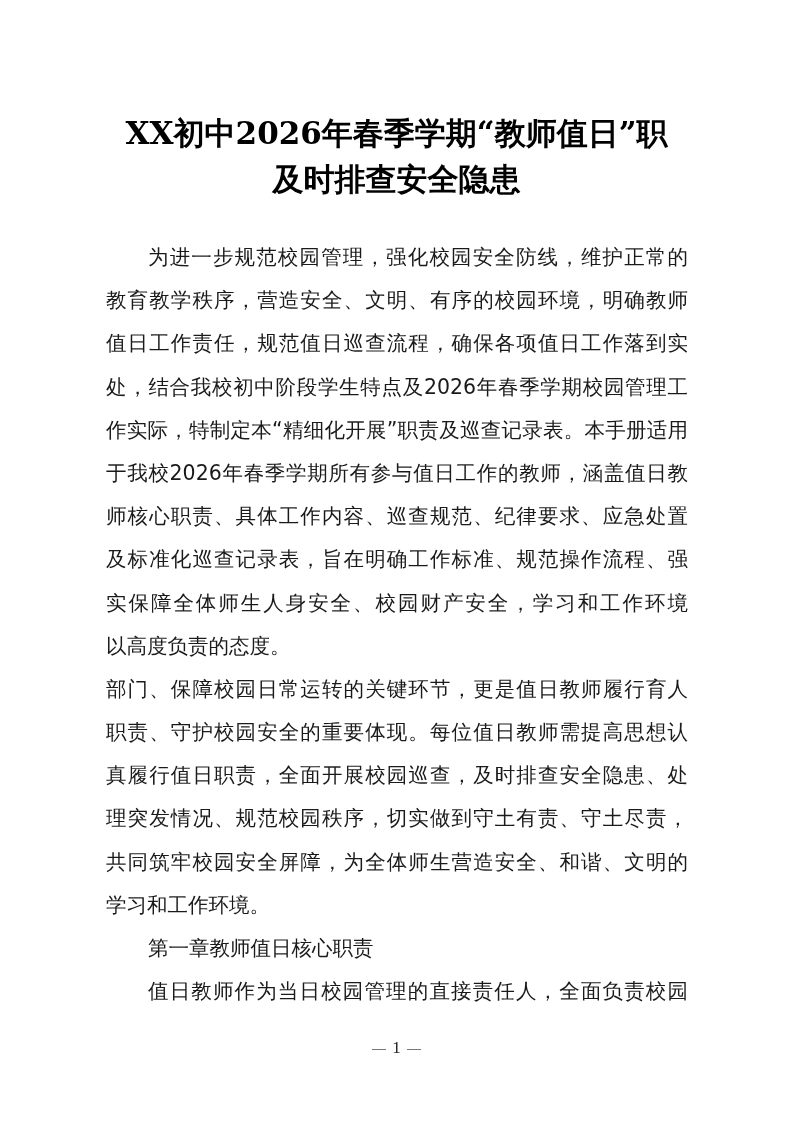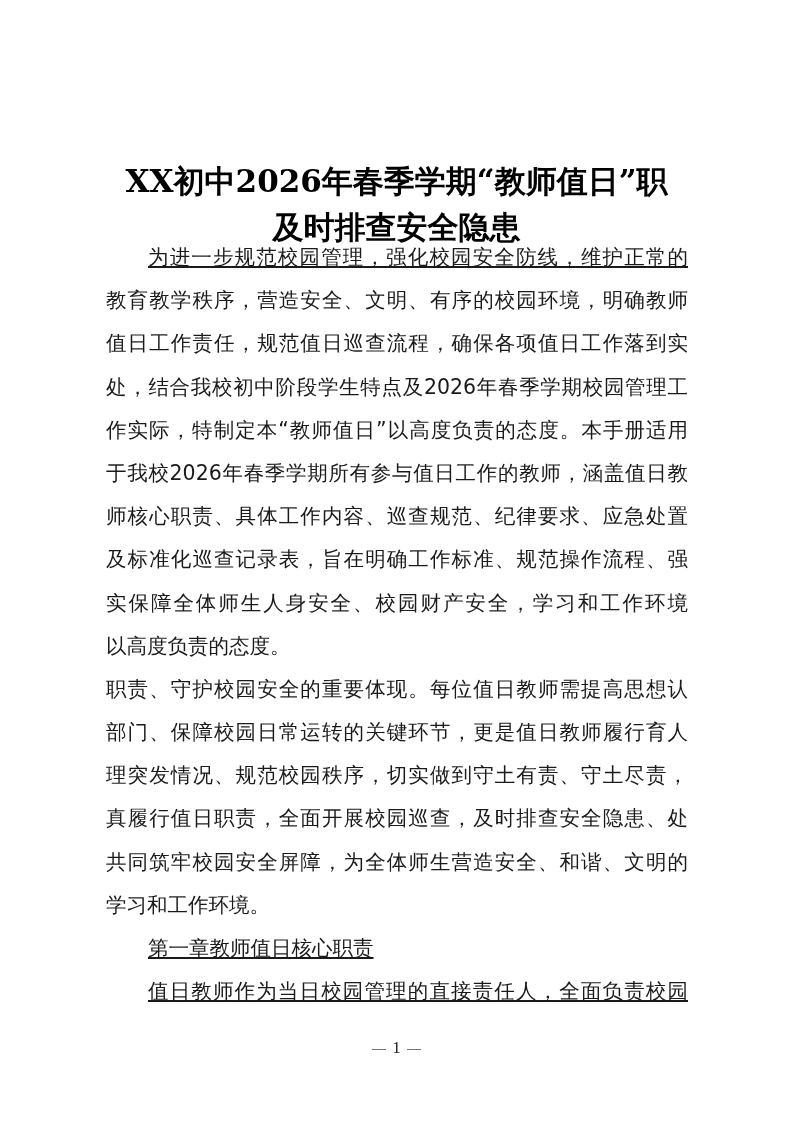"XX初中2026年春季学期“教师值日”职" .title { margin-top: 48px -> none }
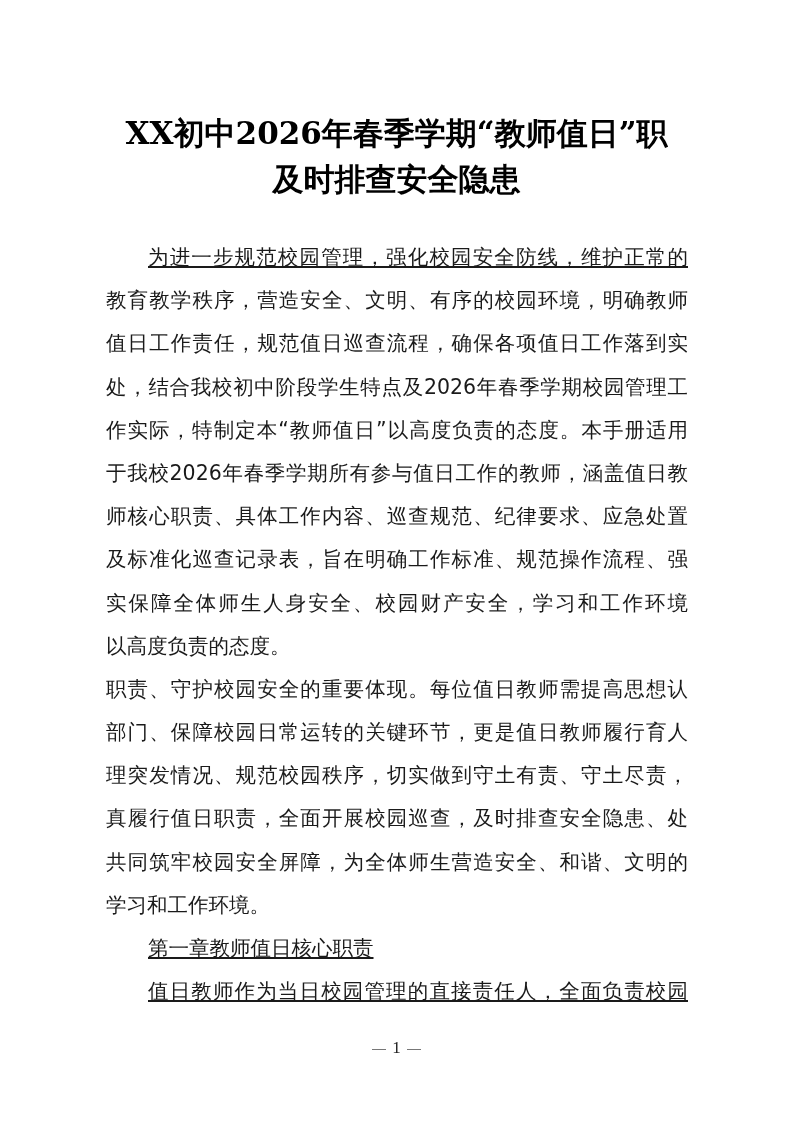"为进一步规范校园管理，强化校园安全防线，维护正常的" .line.indent { text-decoration: underline -> none }
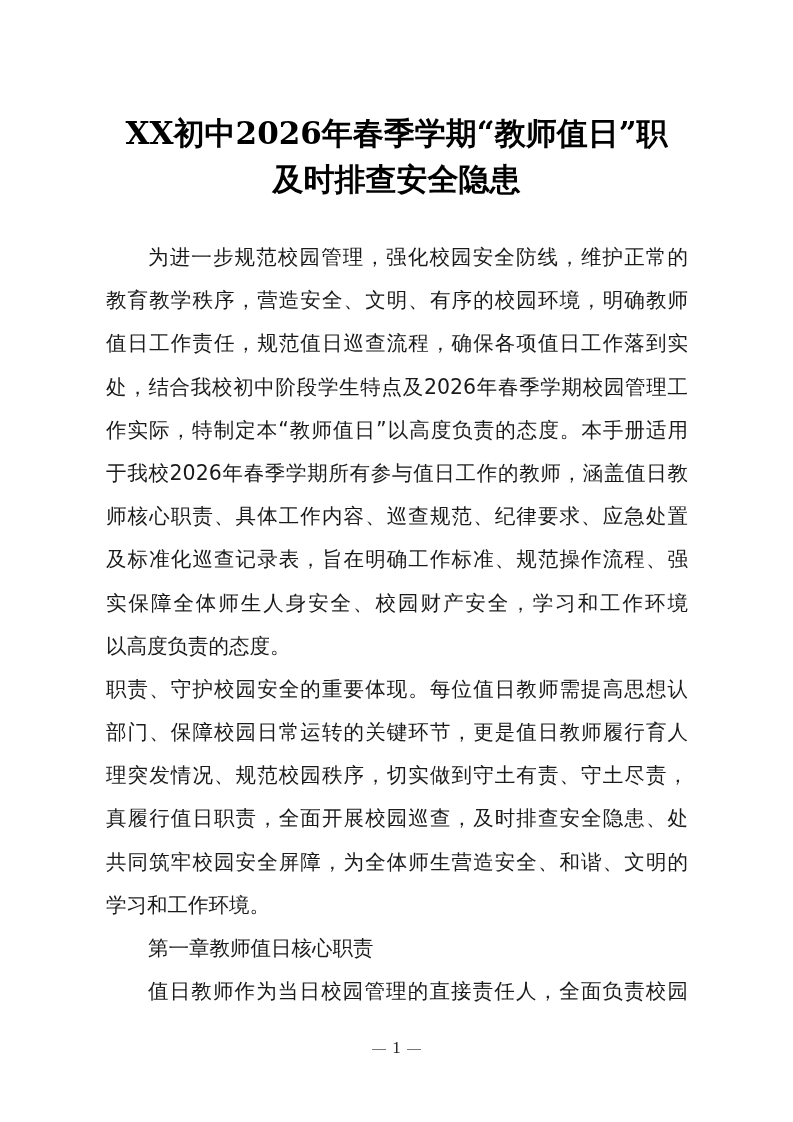"作实际，特制定本“教师值日”以高度负责的态度。本手册适用" span.line { text: 教师值日”以高度负责的态度 -> 精细化开展”职责及巡查记录表 }
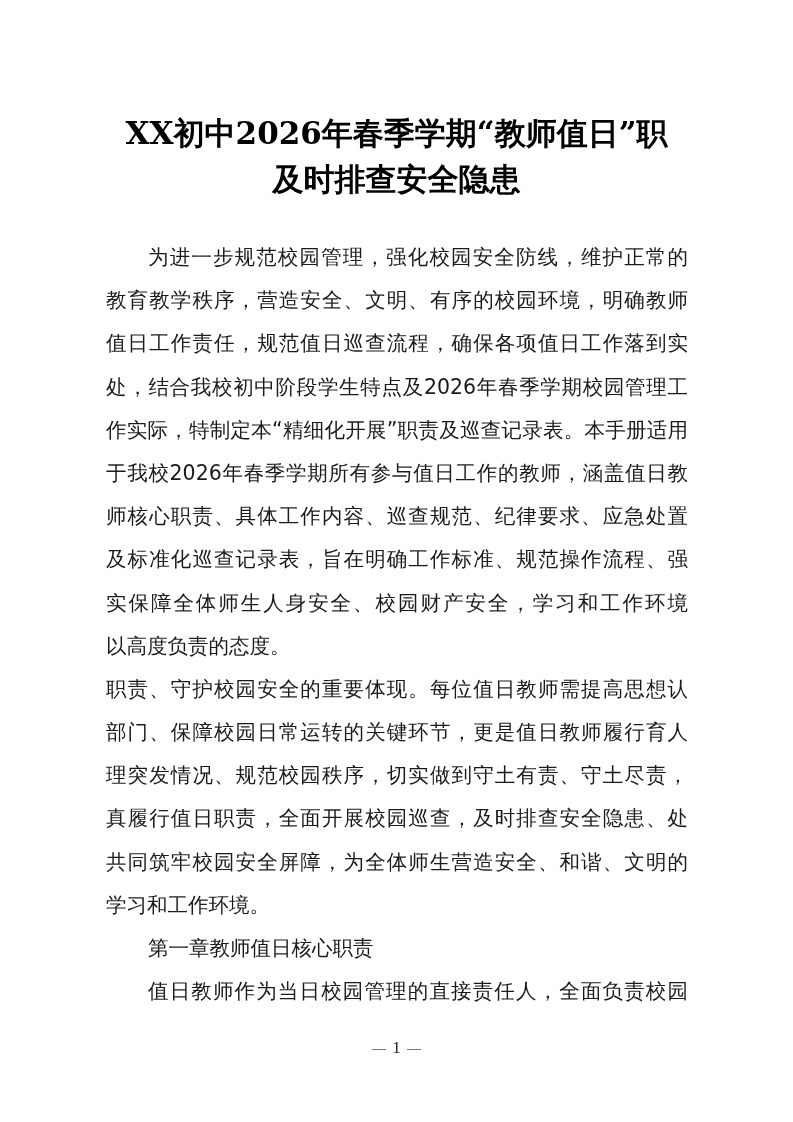"职责、守护校园安全的重要体现。每位值日教师需提高思想认" span.line { order: before "部门、保障校园日常运转的关键环节，更是值日教师履行育人" -> after "部门、保障校园日常运转的关键环节，更是值日教师履行育人" }
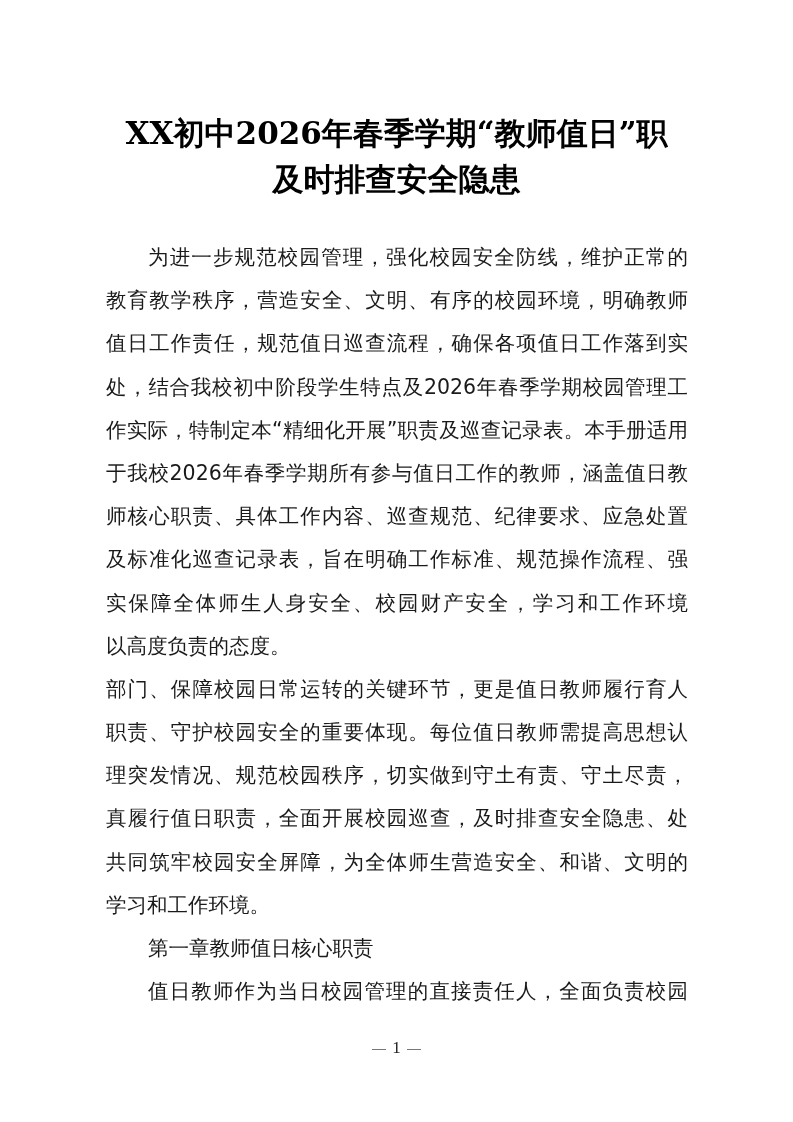"理突发情况、规范校园秩序，切实做到守土有责、守土尽责，" span.line { order: before "真履行值日职责，全面开展校园巡查，及时排查安全隐患、处" -> after "真履行值日职责，全面开展校园巡查，及时排查安全隐患、处" }
